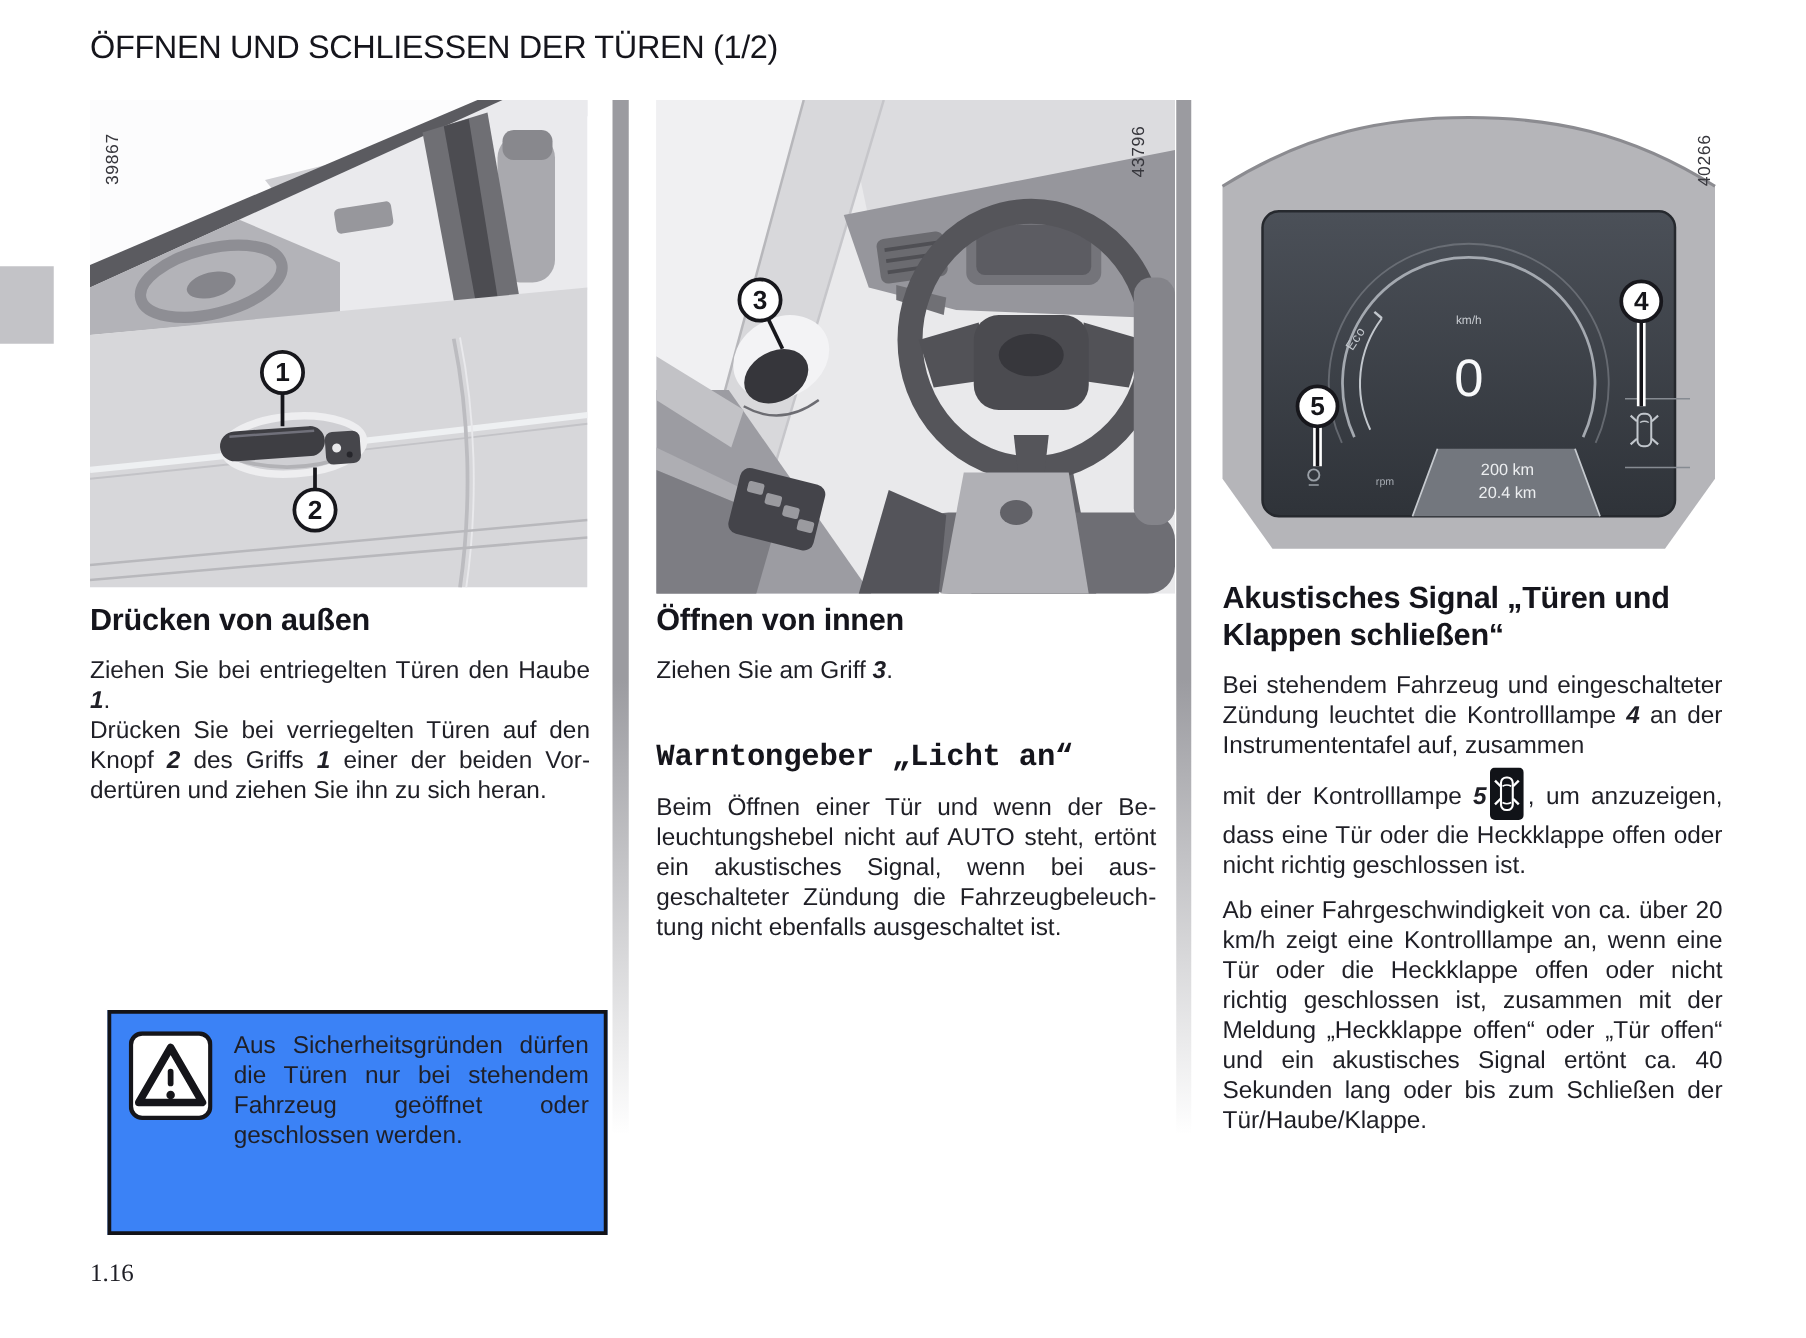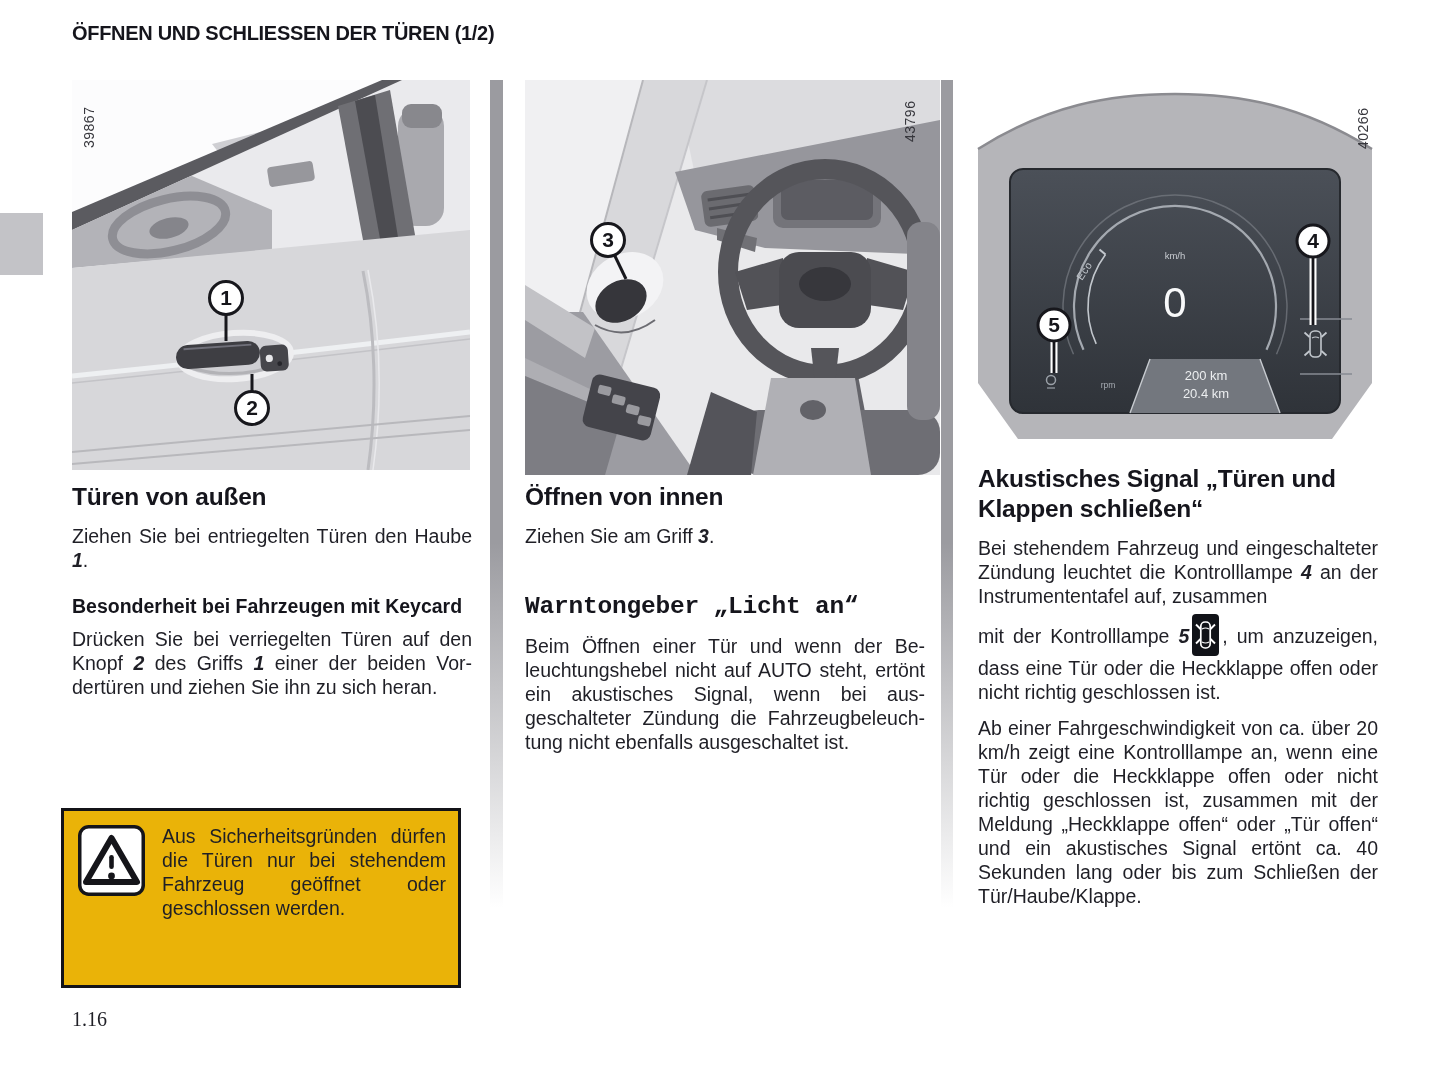"ÖFFNEN UND SCHLIESSEN DER TÜREN" .page-title { font-size: 20px -> 26px; font-weight: 700 -> 400 }
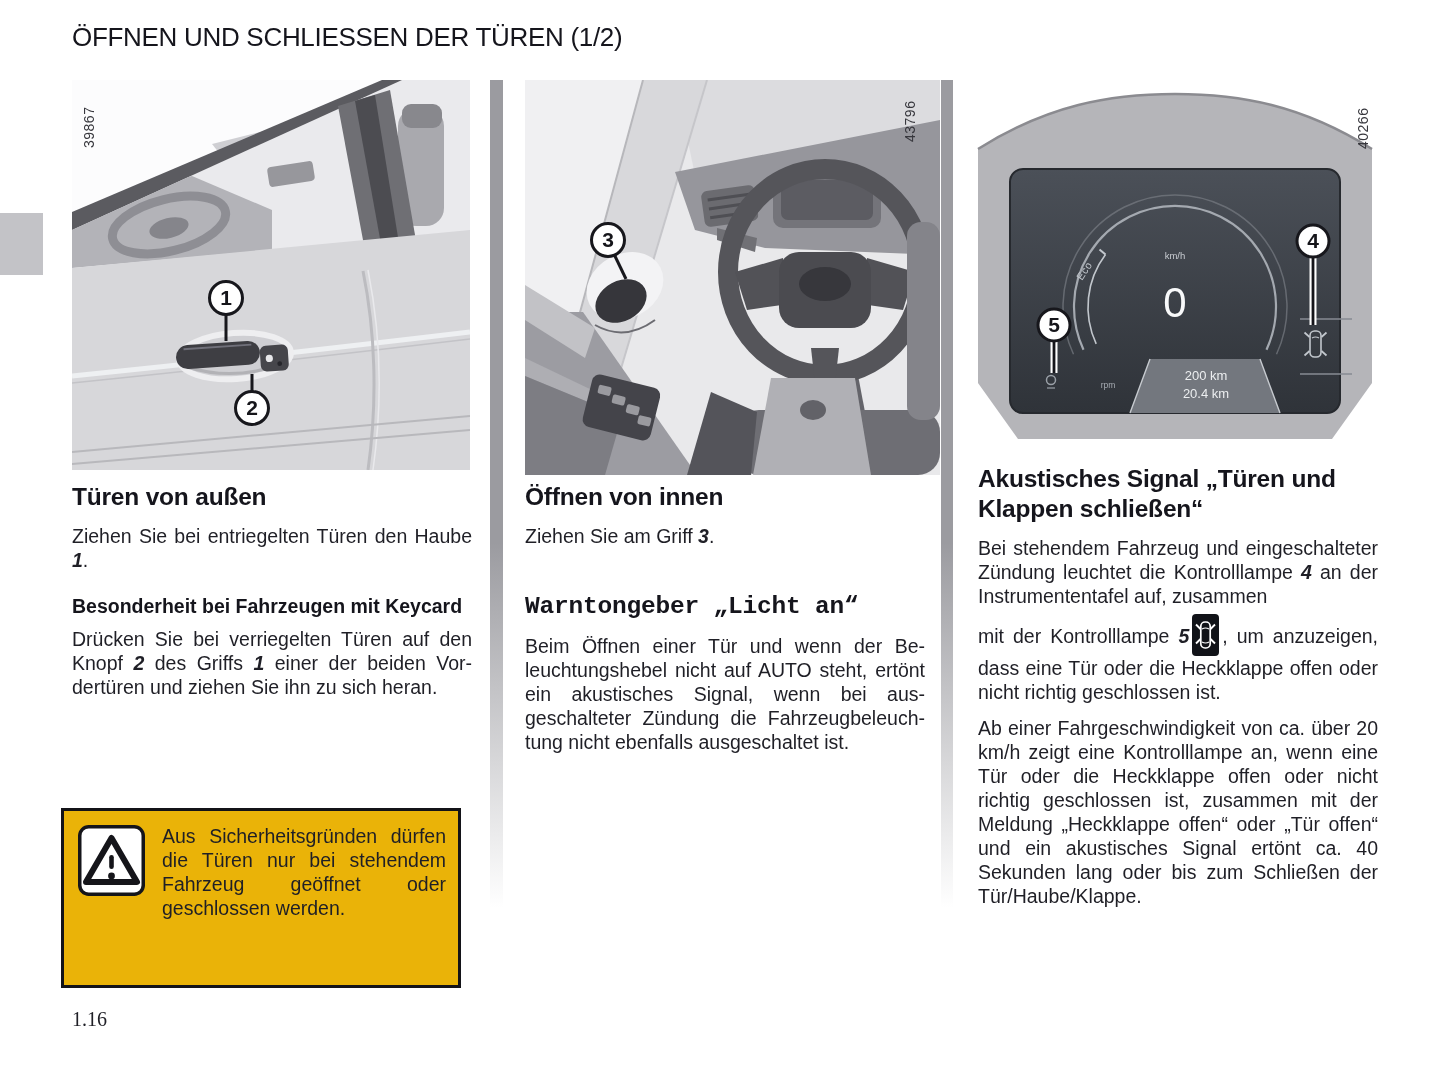"Türen von außen" h2 { text: Türen -> Drücken }
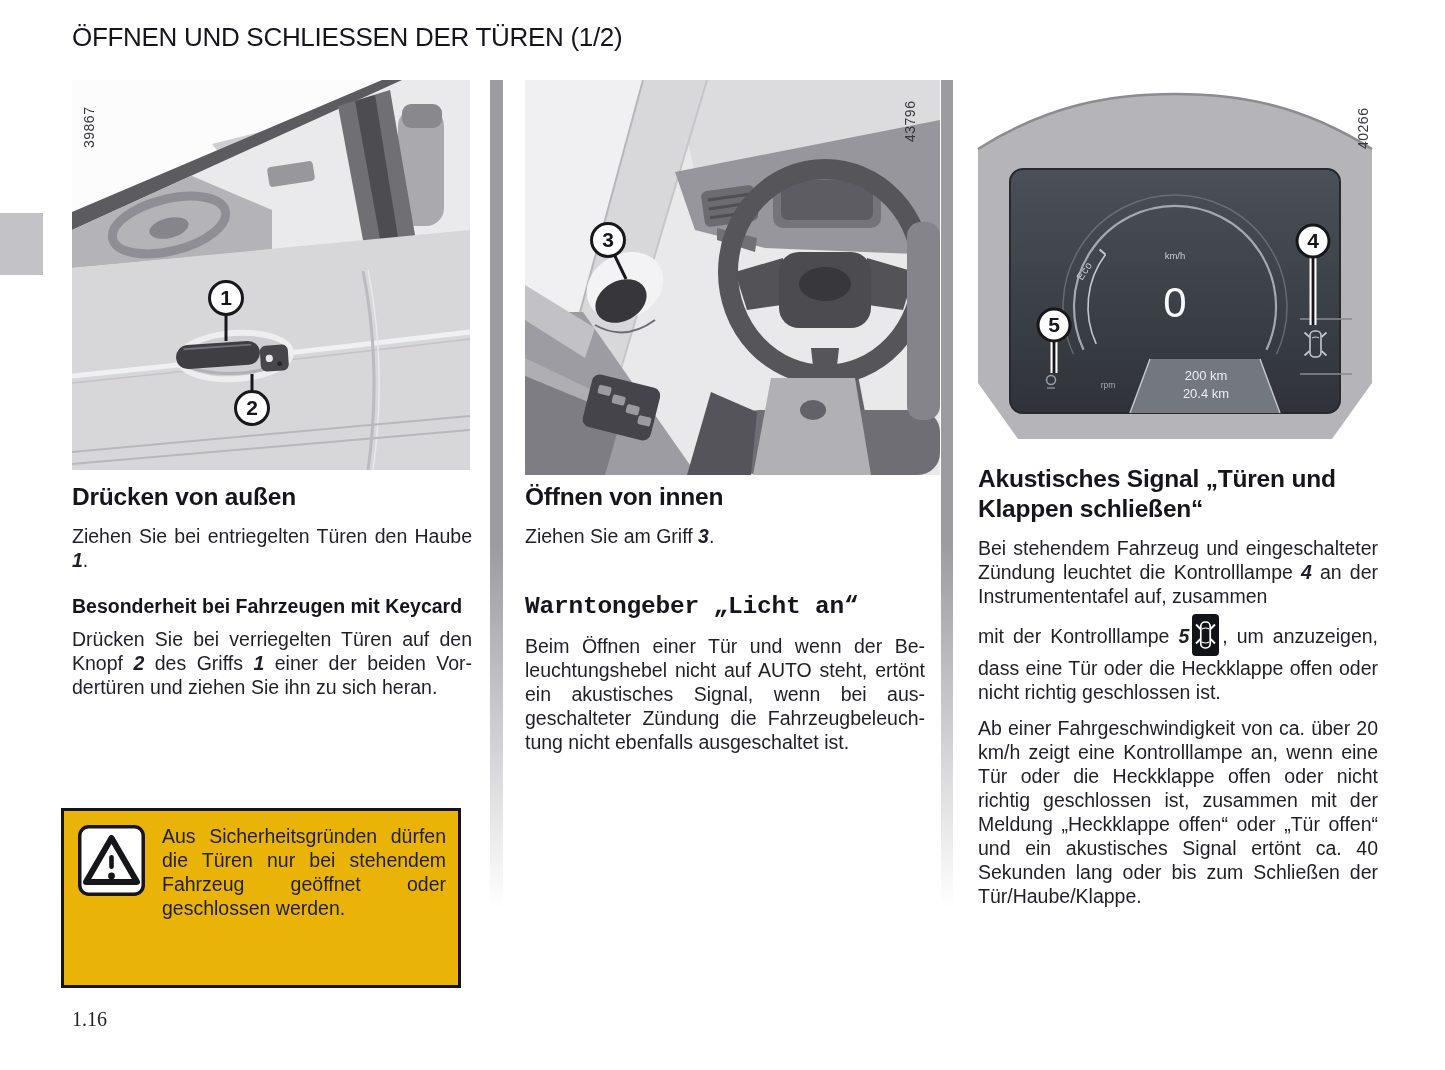"Besonderheit bei Fahrzeugen mit Keycard" h3 { html: <h3>Besonderheit bei Fahrzeugen mit Keycard</h3> -> none }
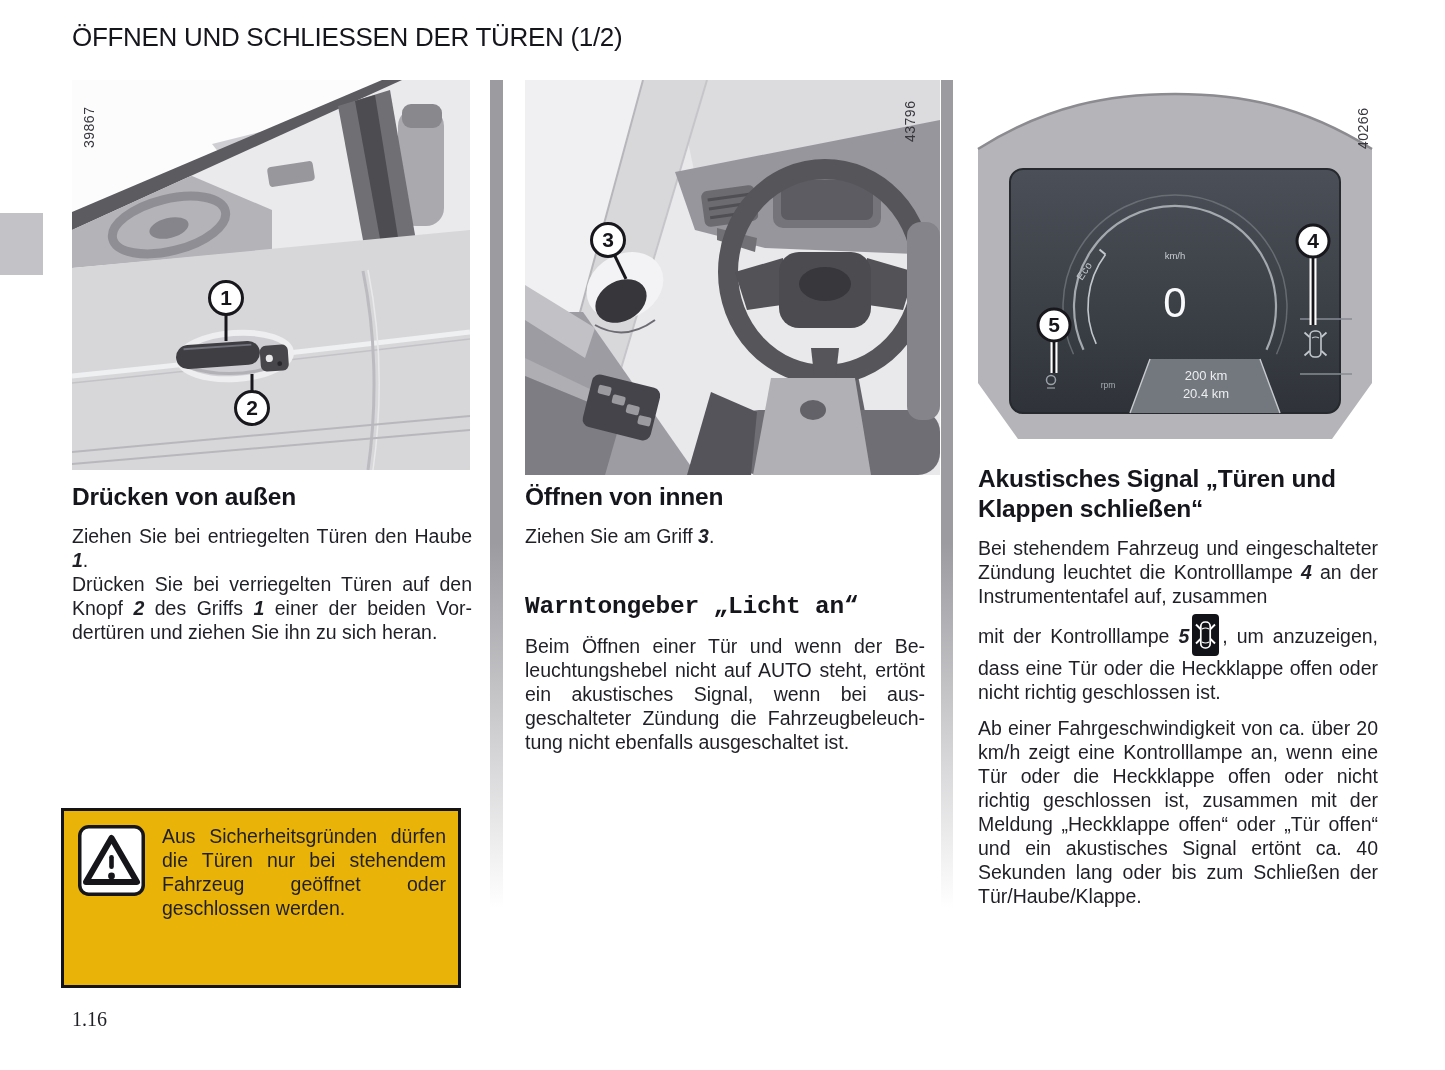"Aus Sicherheitsgründen dürfen die Türen" .warnbox { background: #eab308 -> #3b82f6; left: 61px -> 86px }
